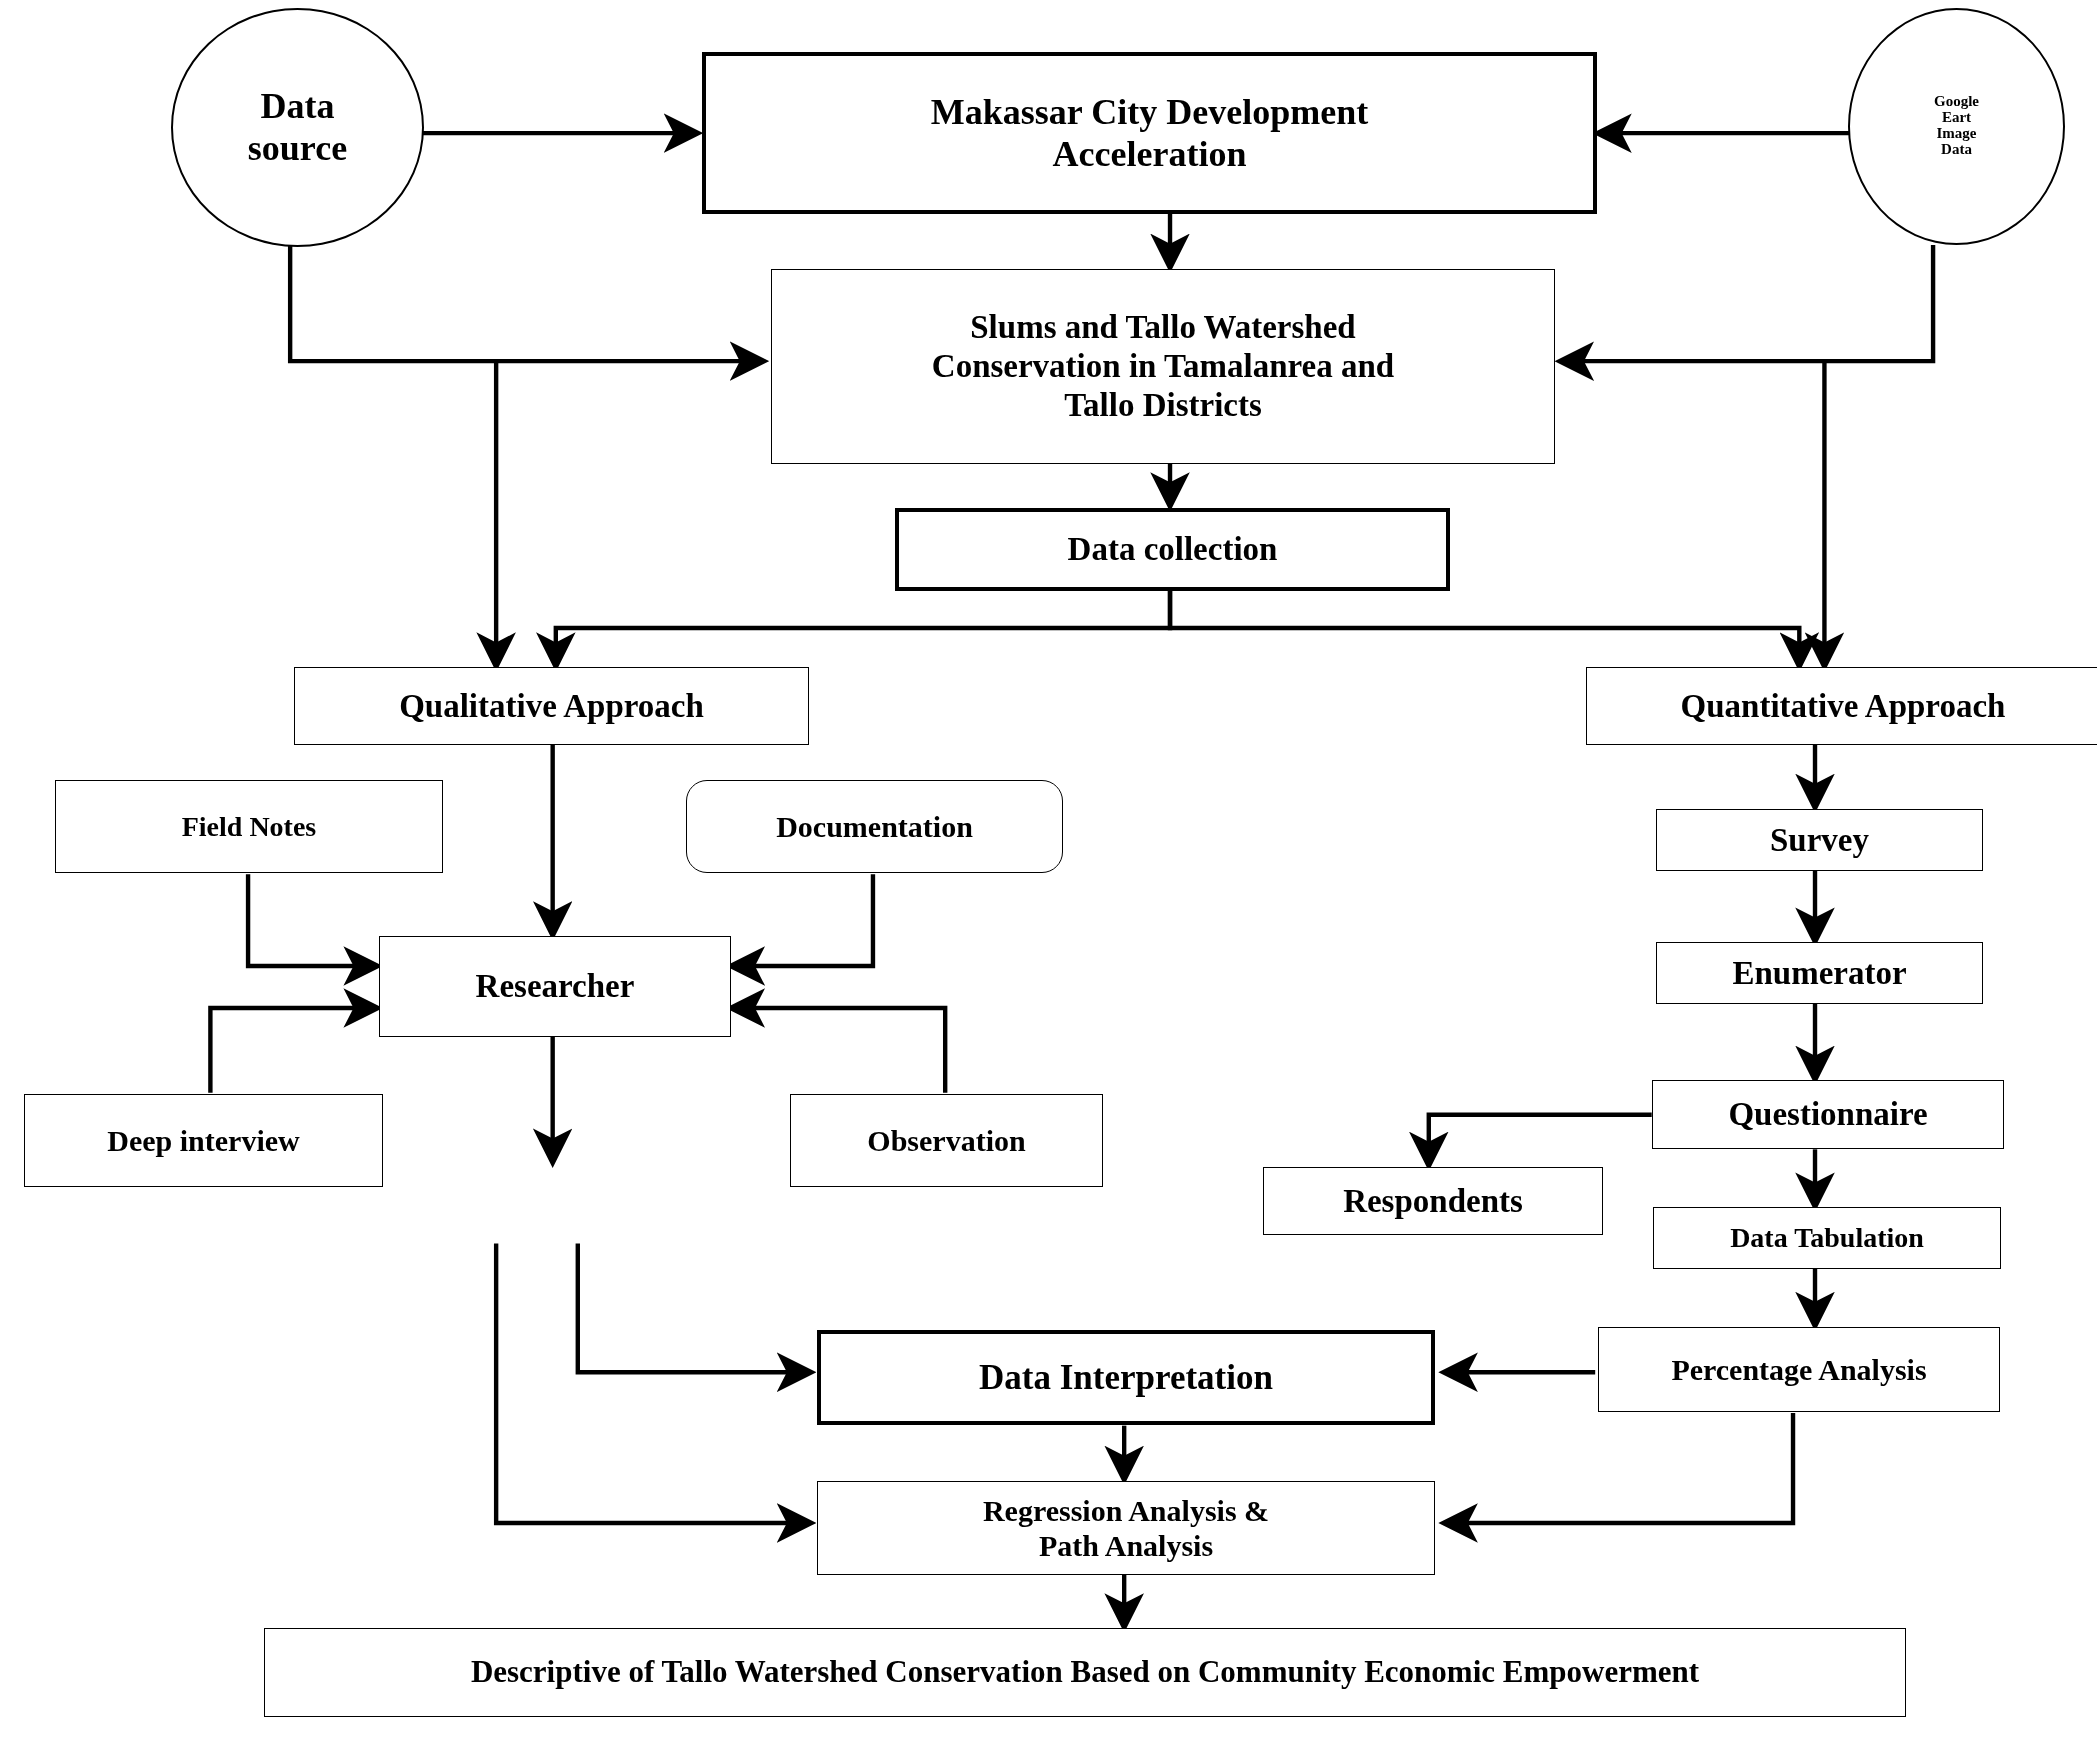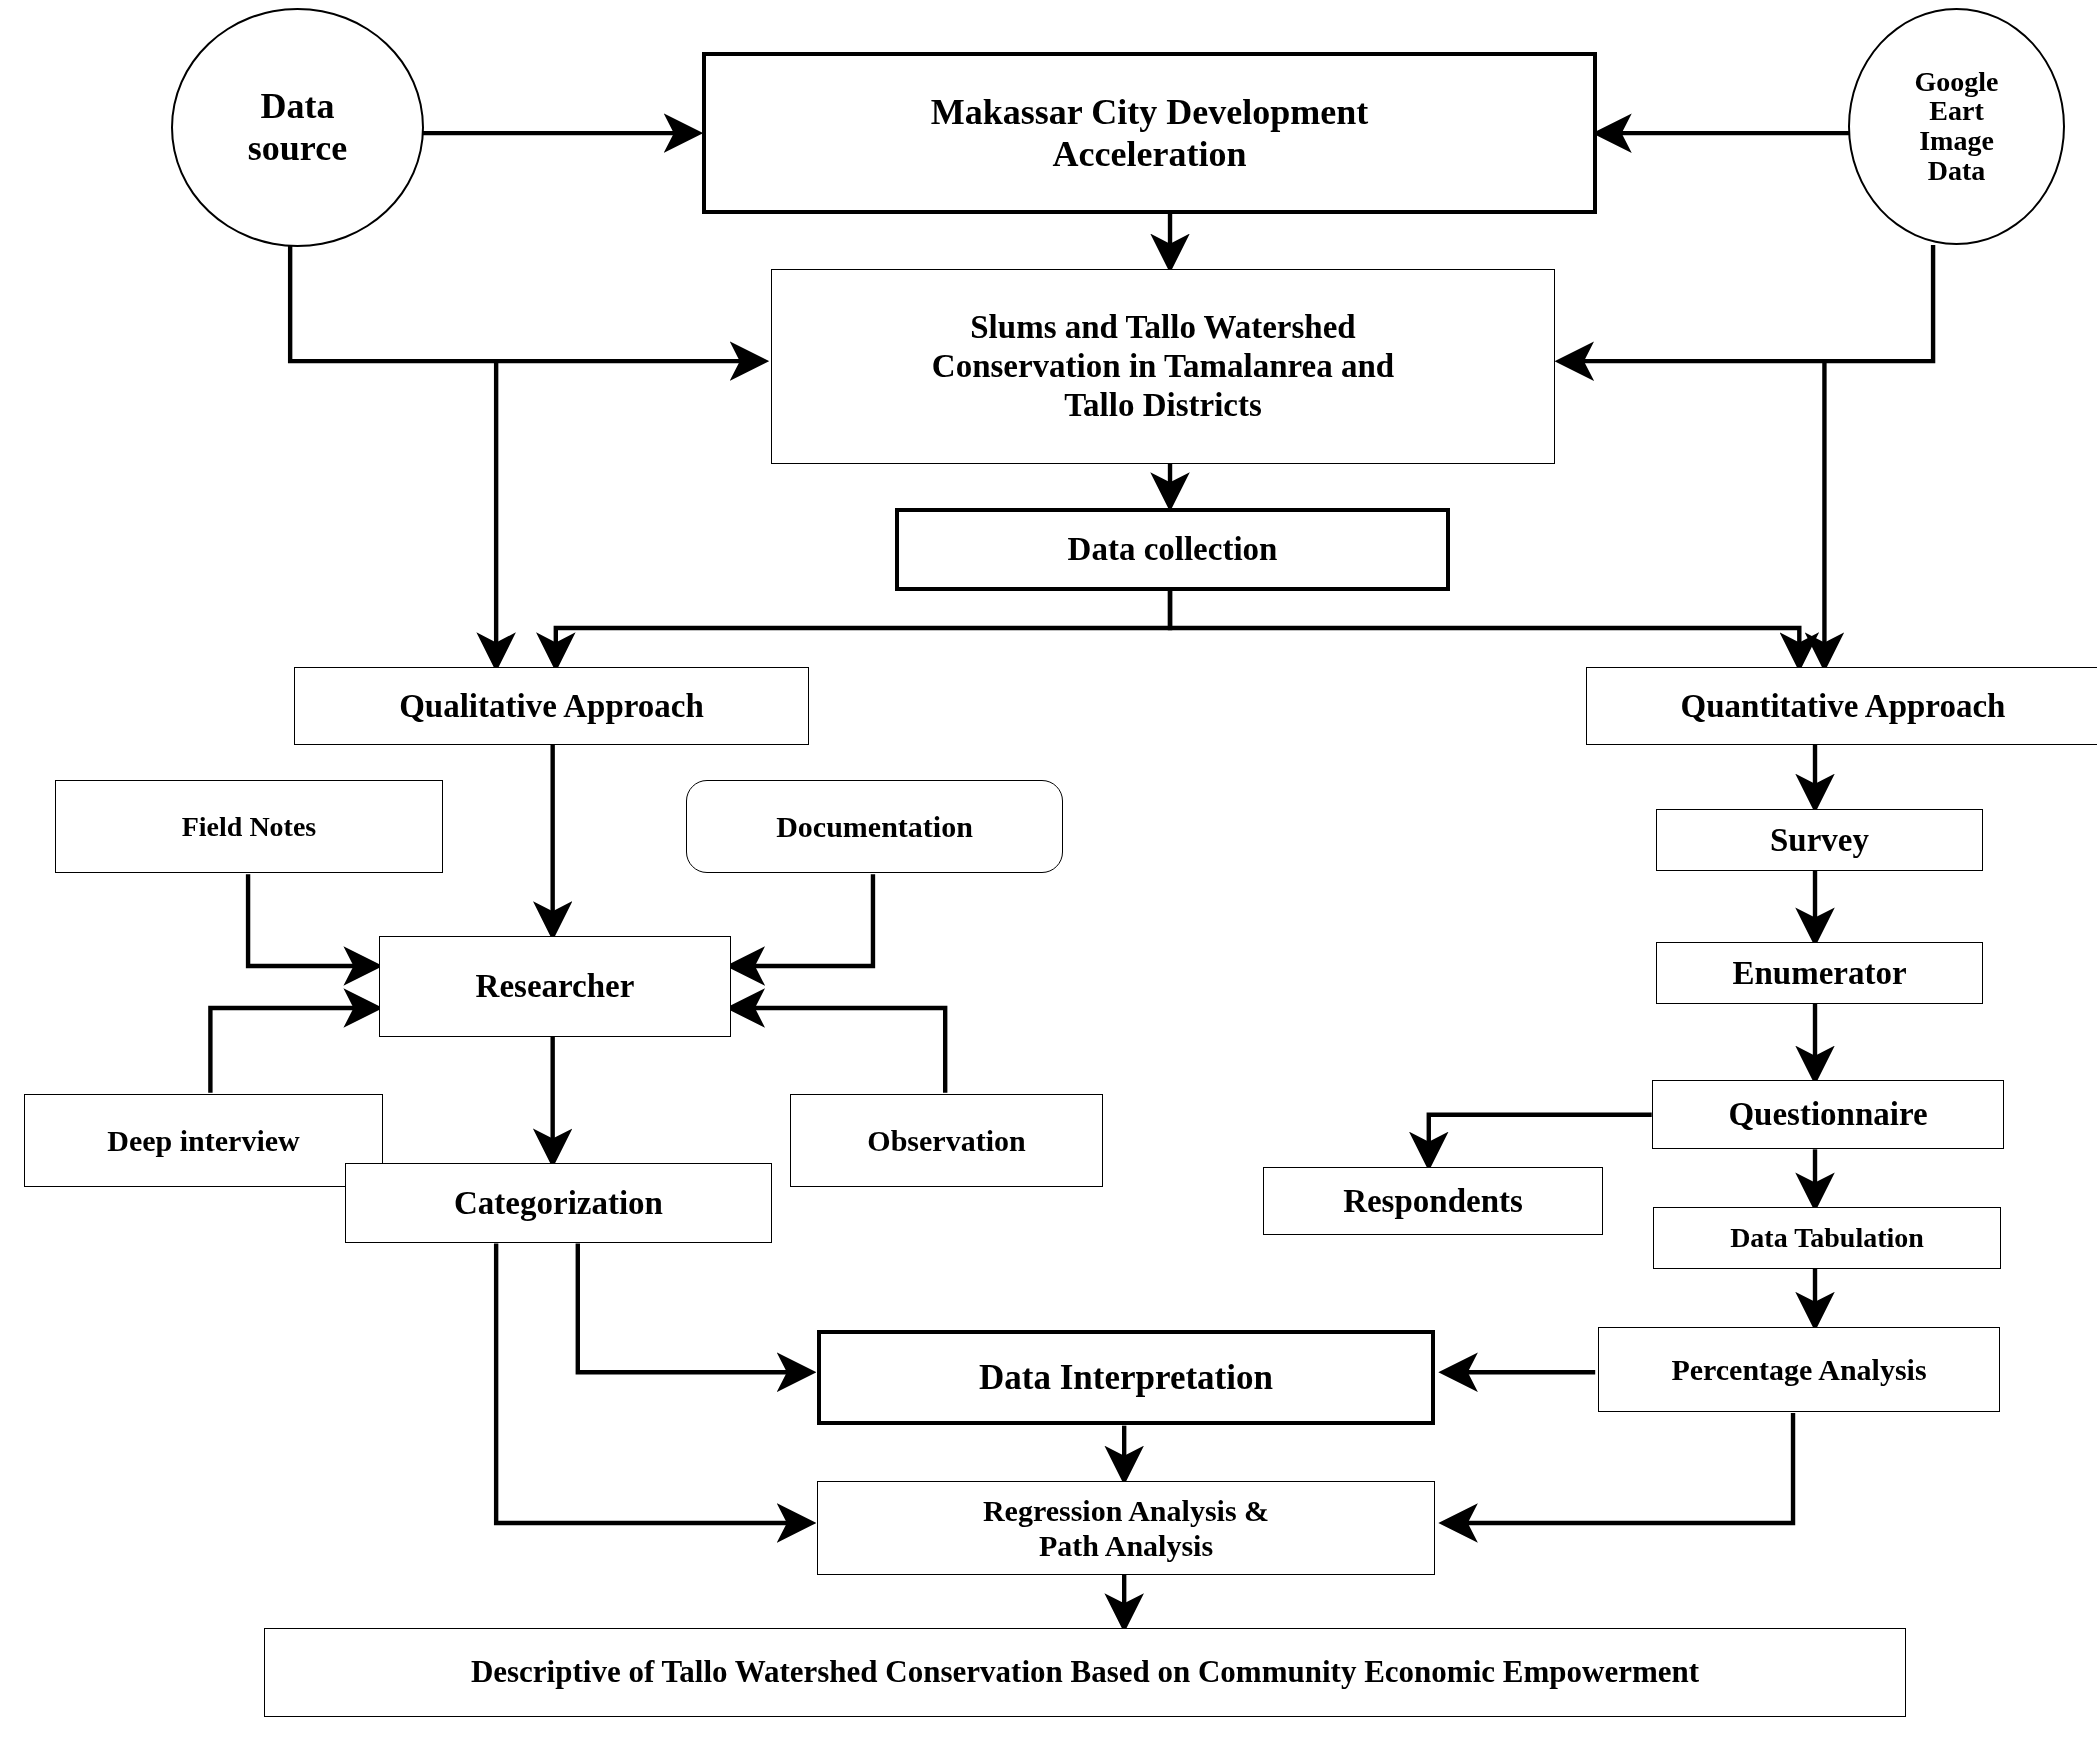"Google" .t36 { font-size: 28px -> 15px }
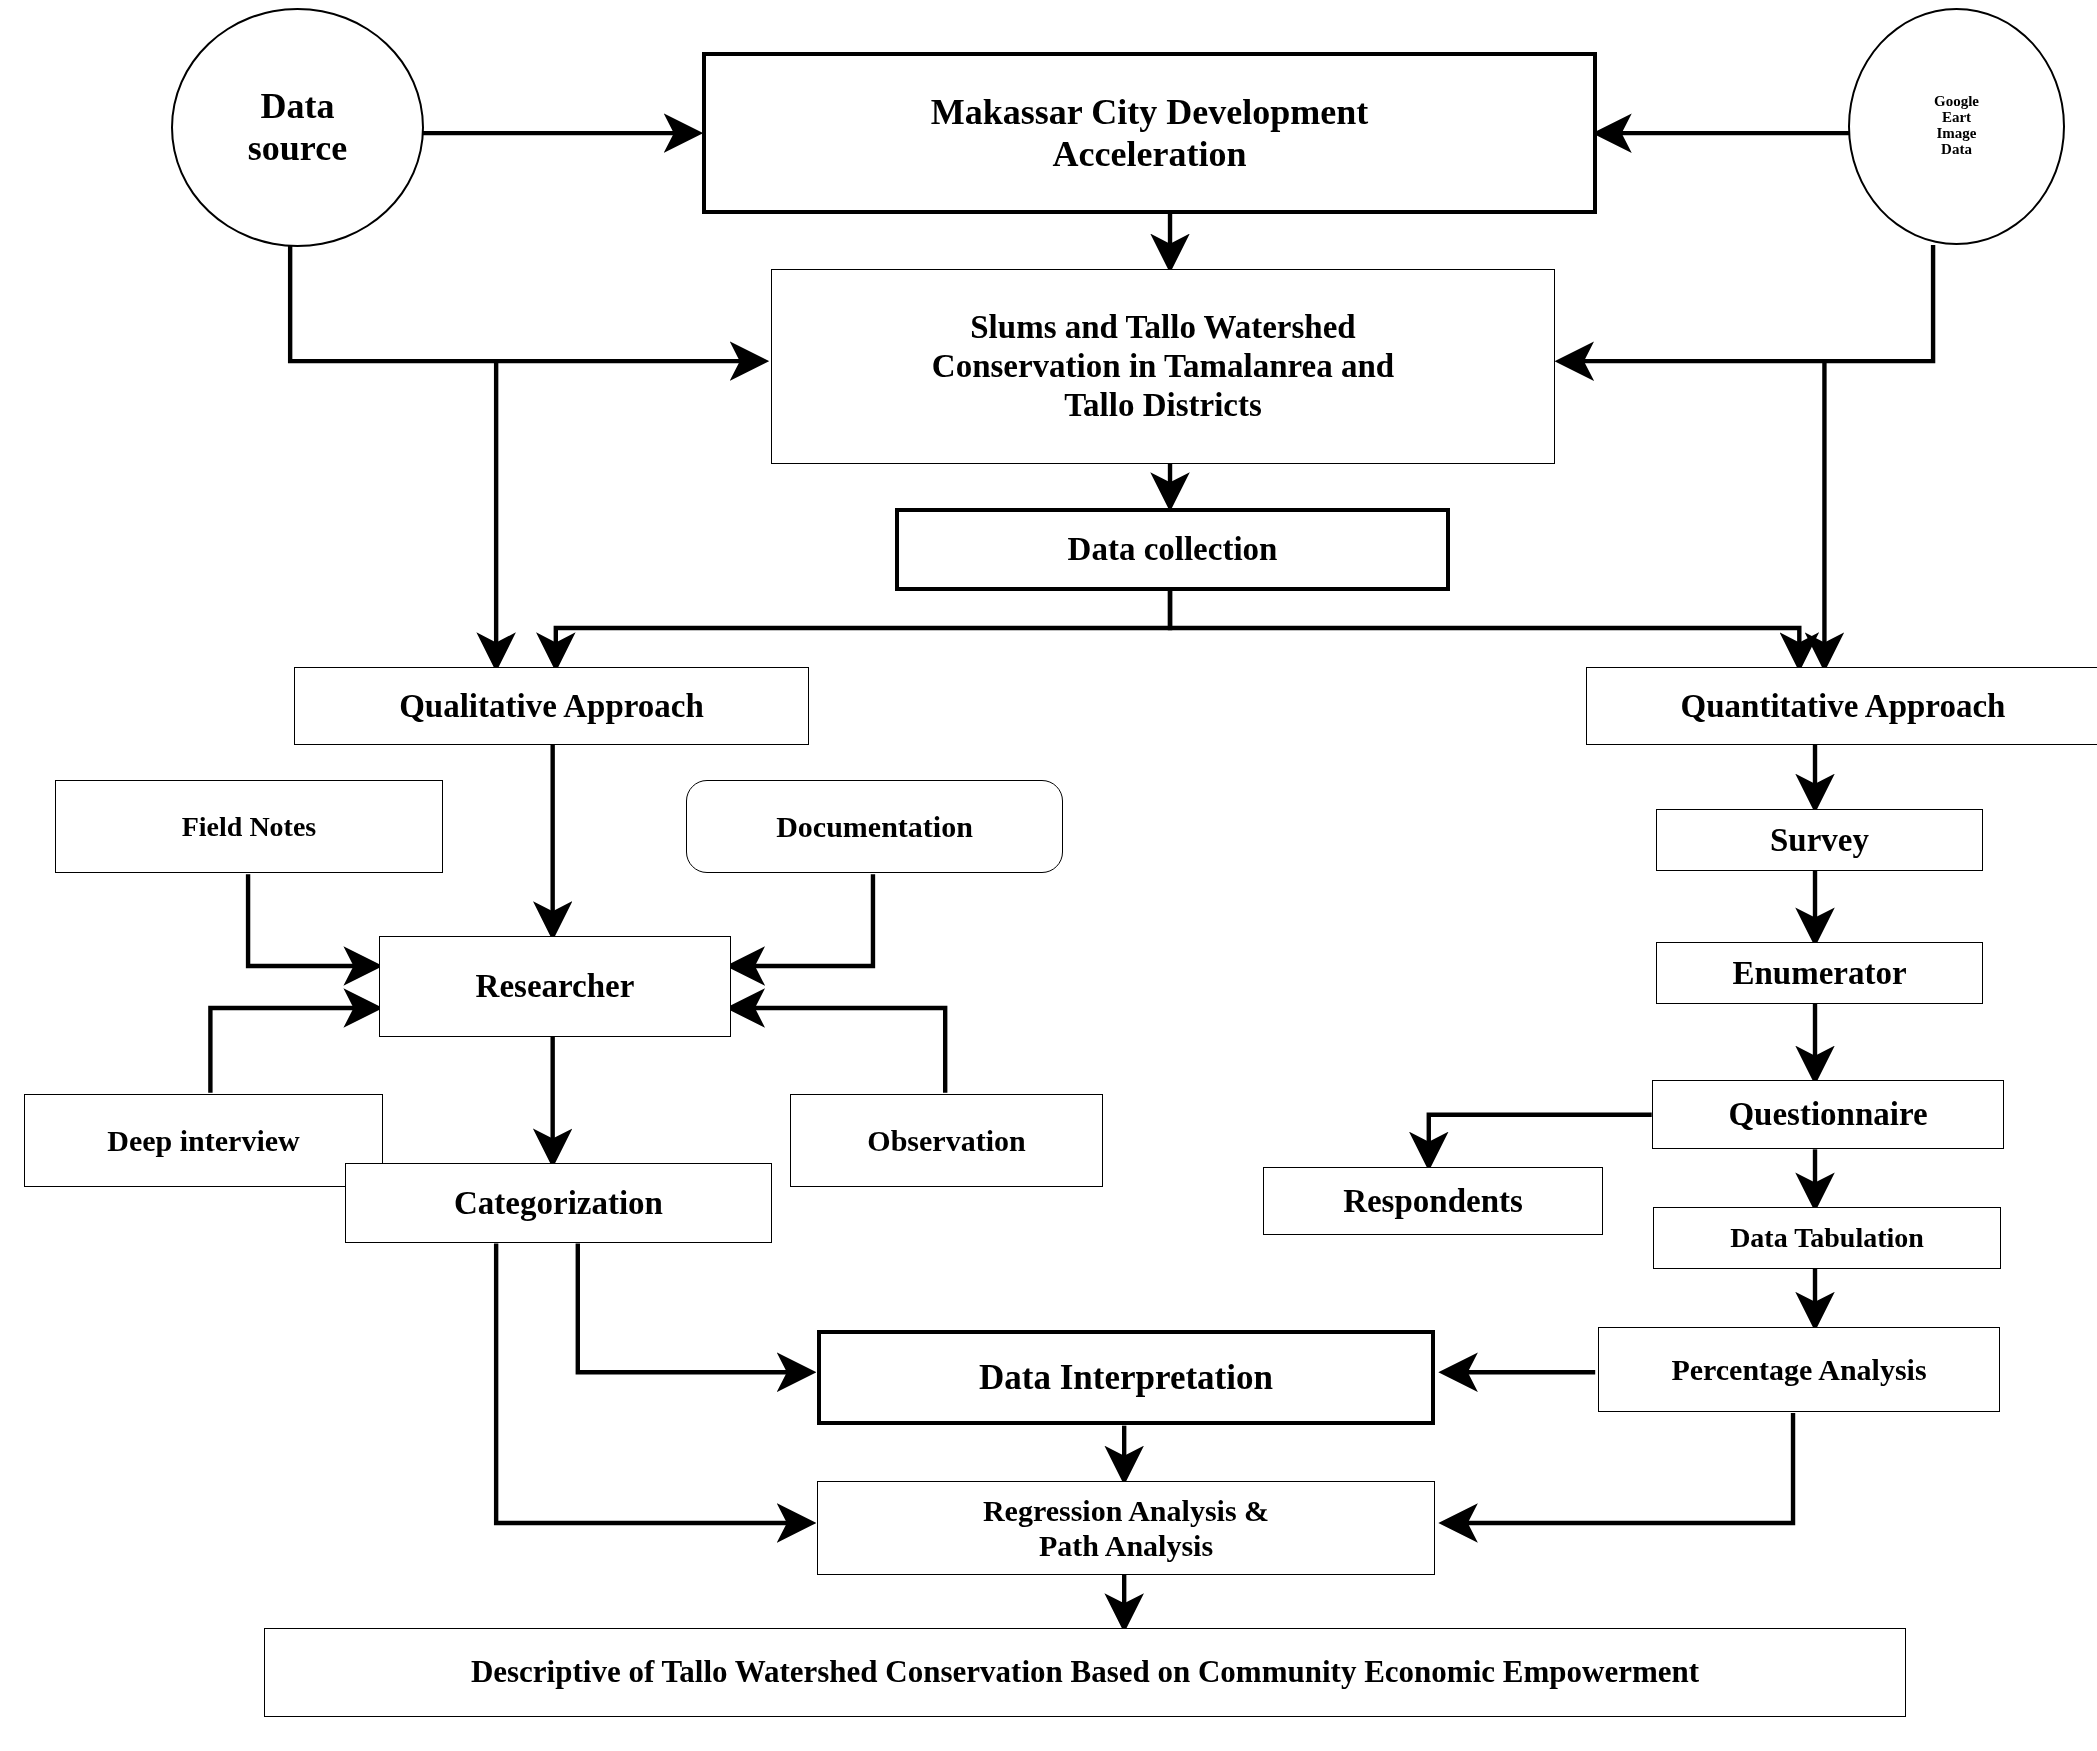"Categorization" div.node { html: <div> <span>Categorization</span> </div> -> none }
